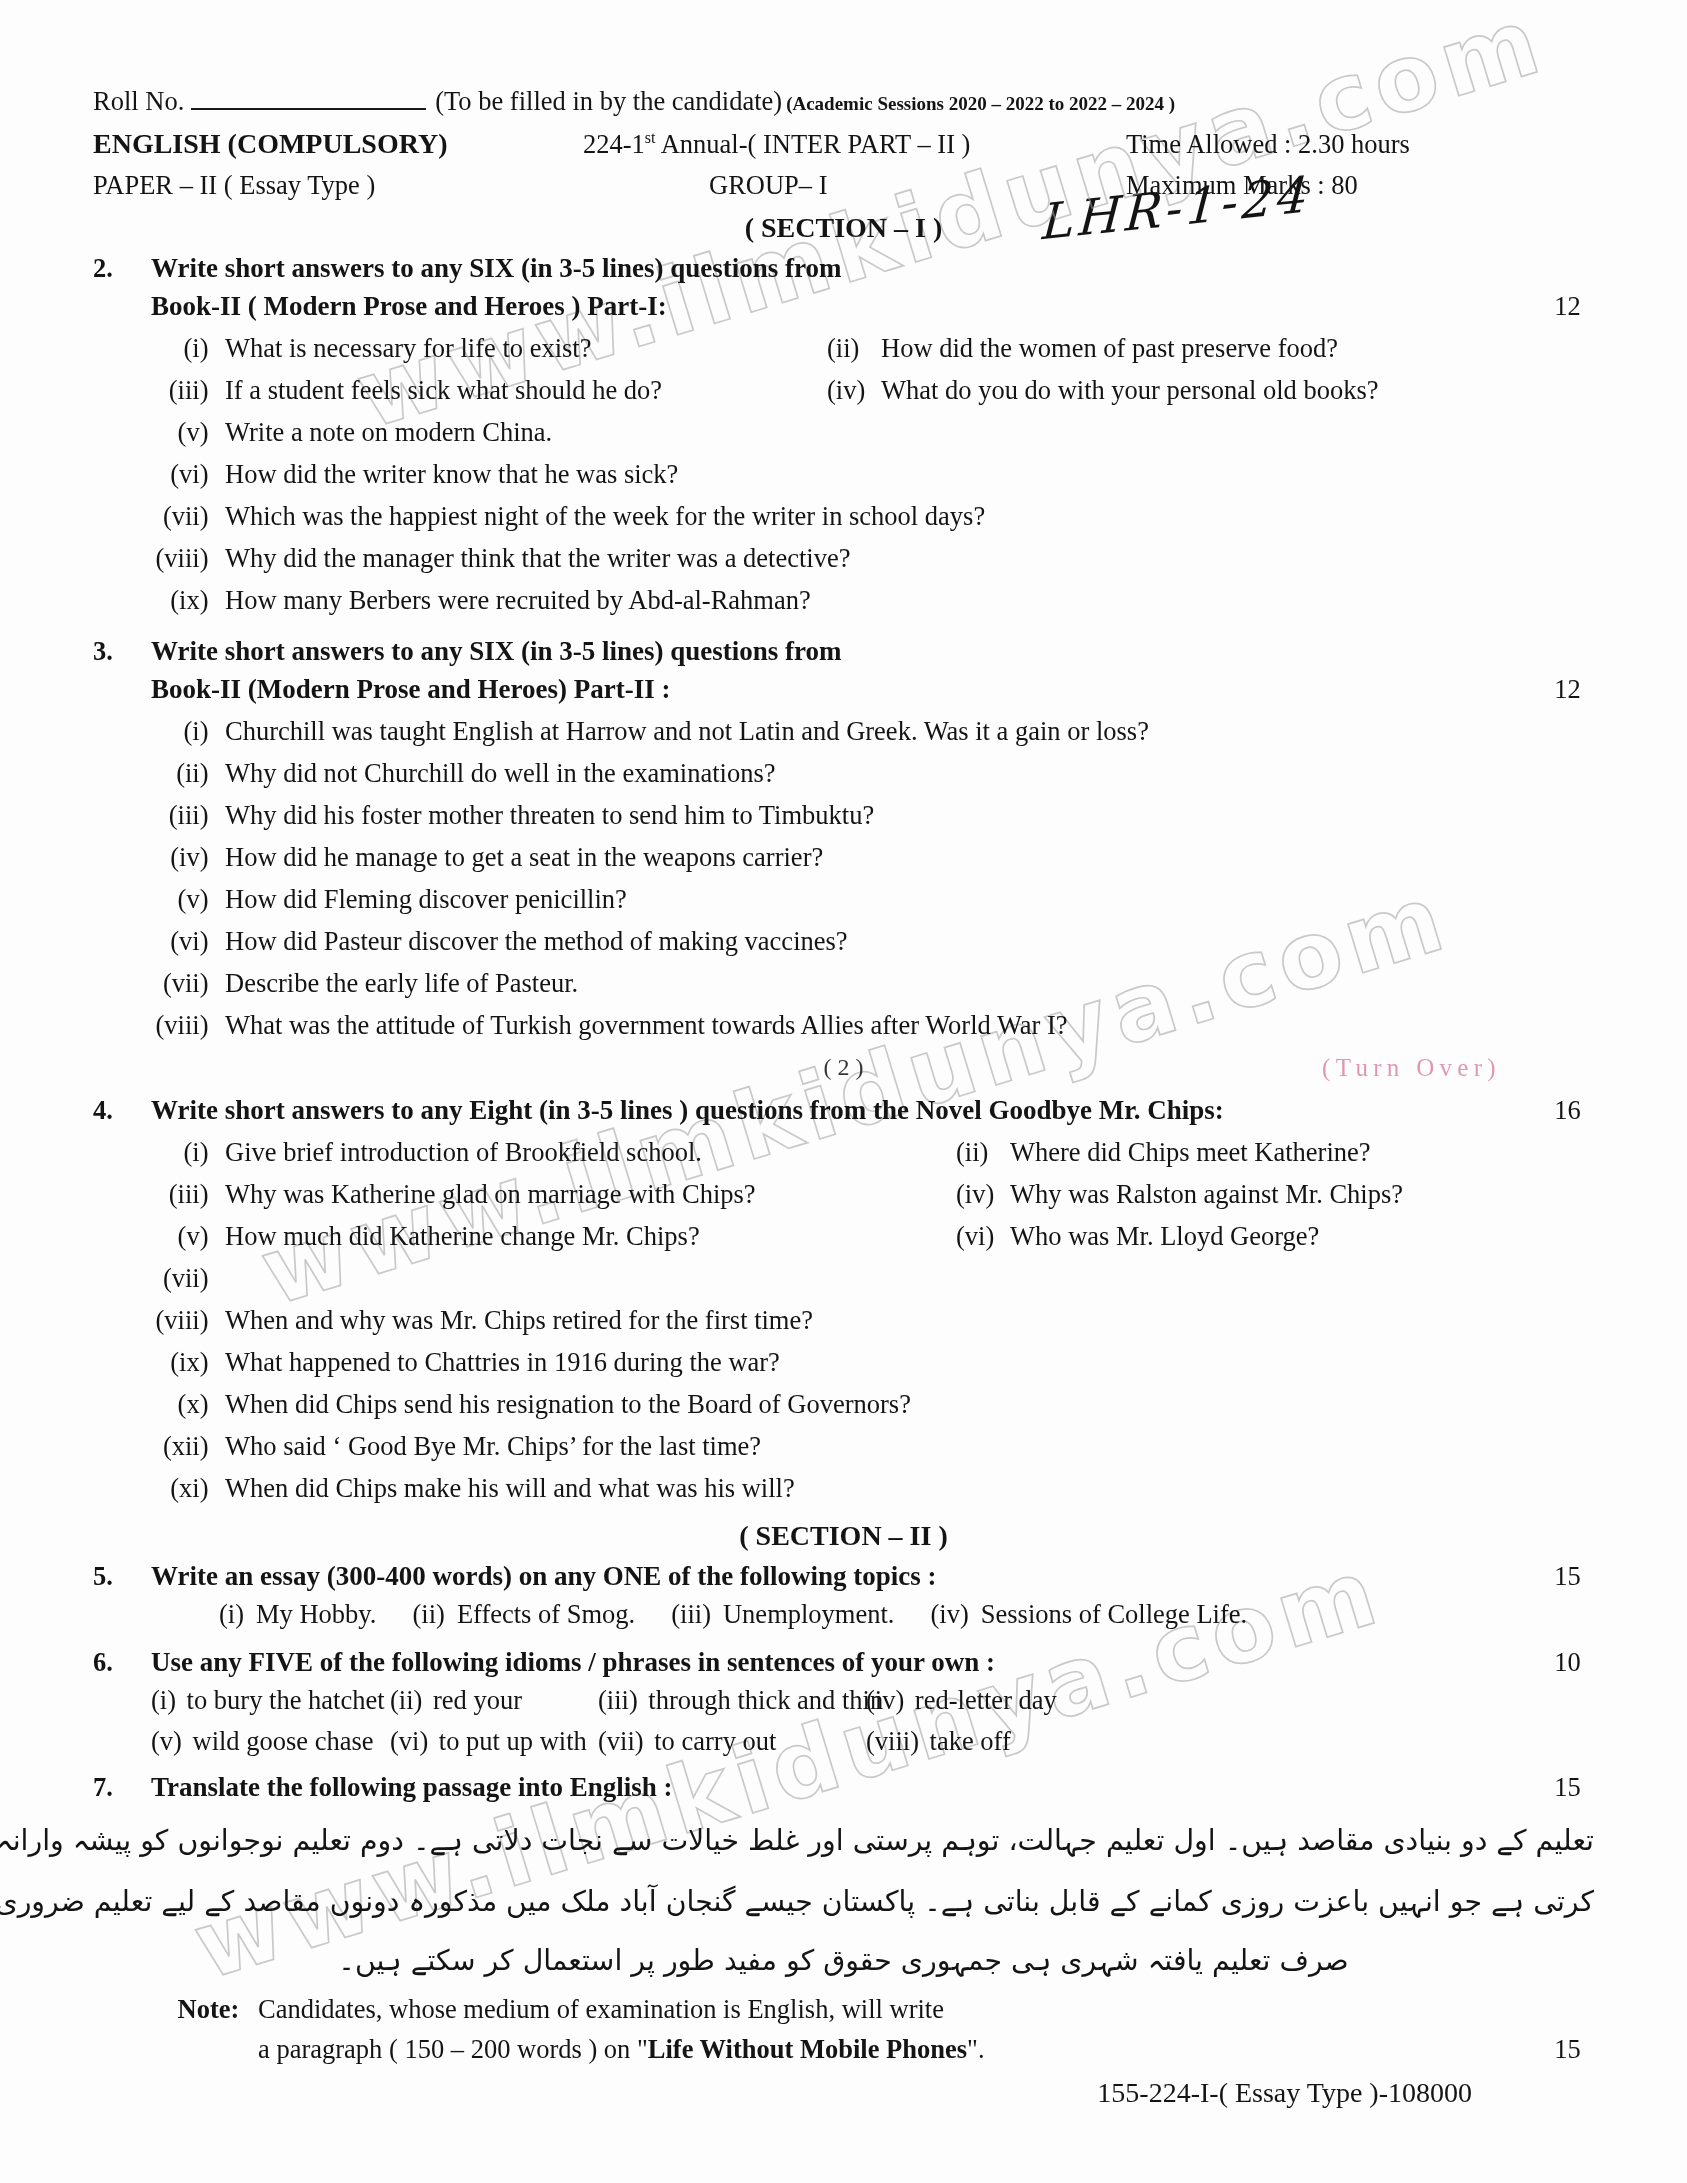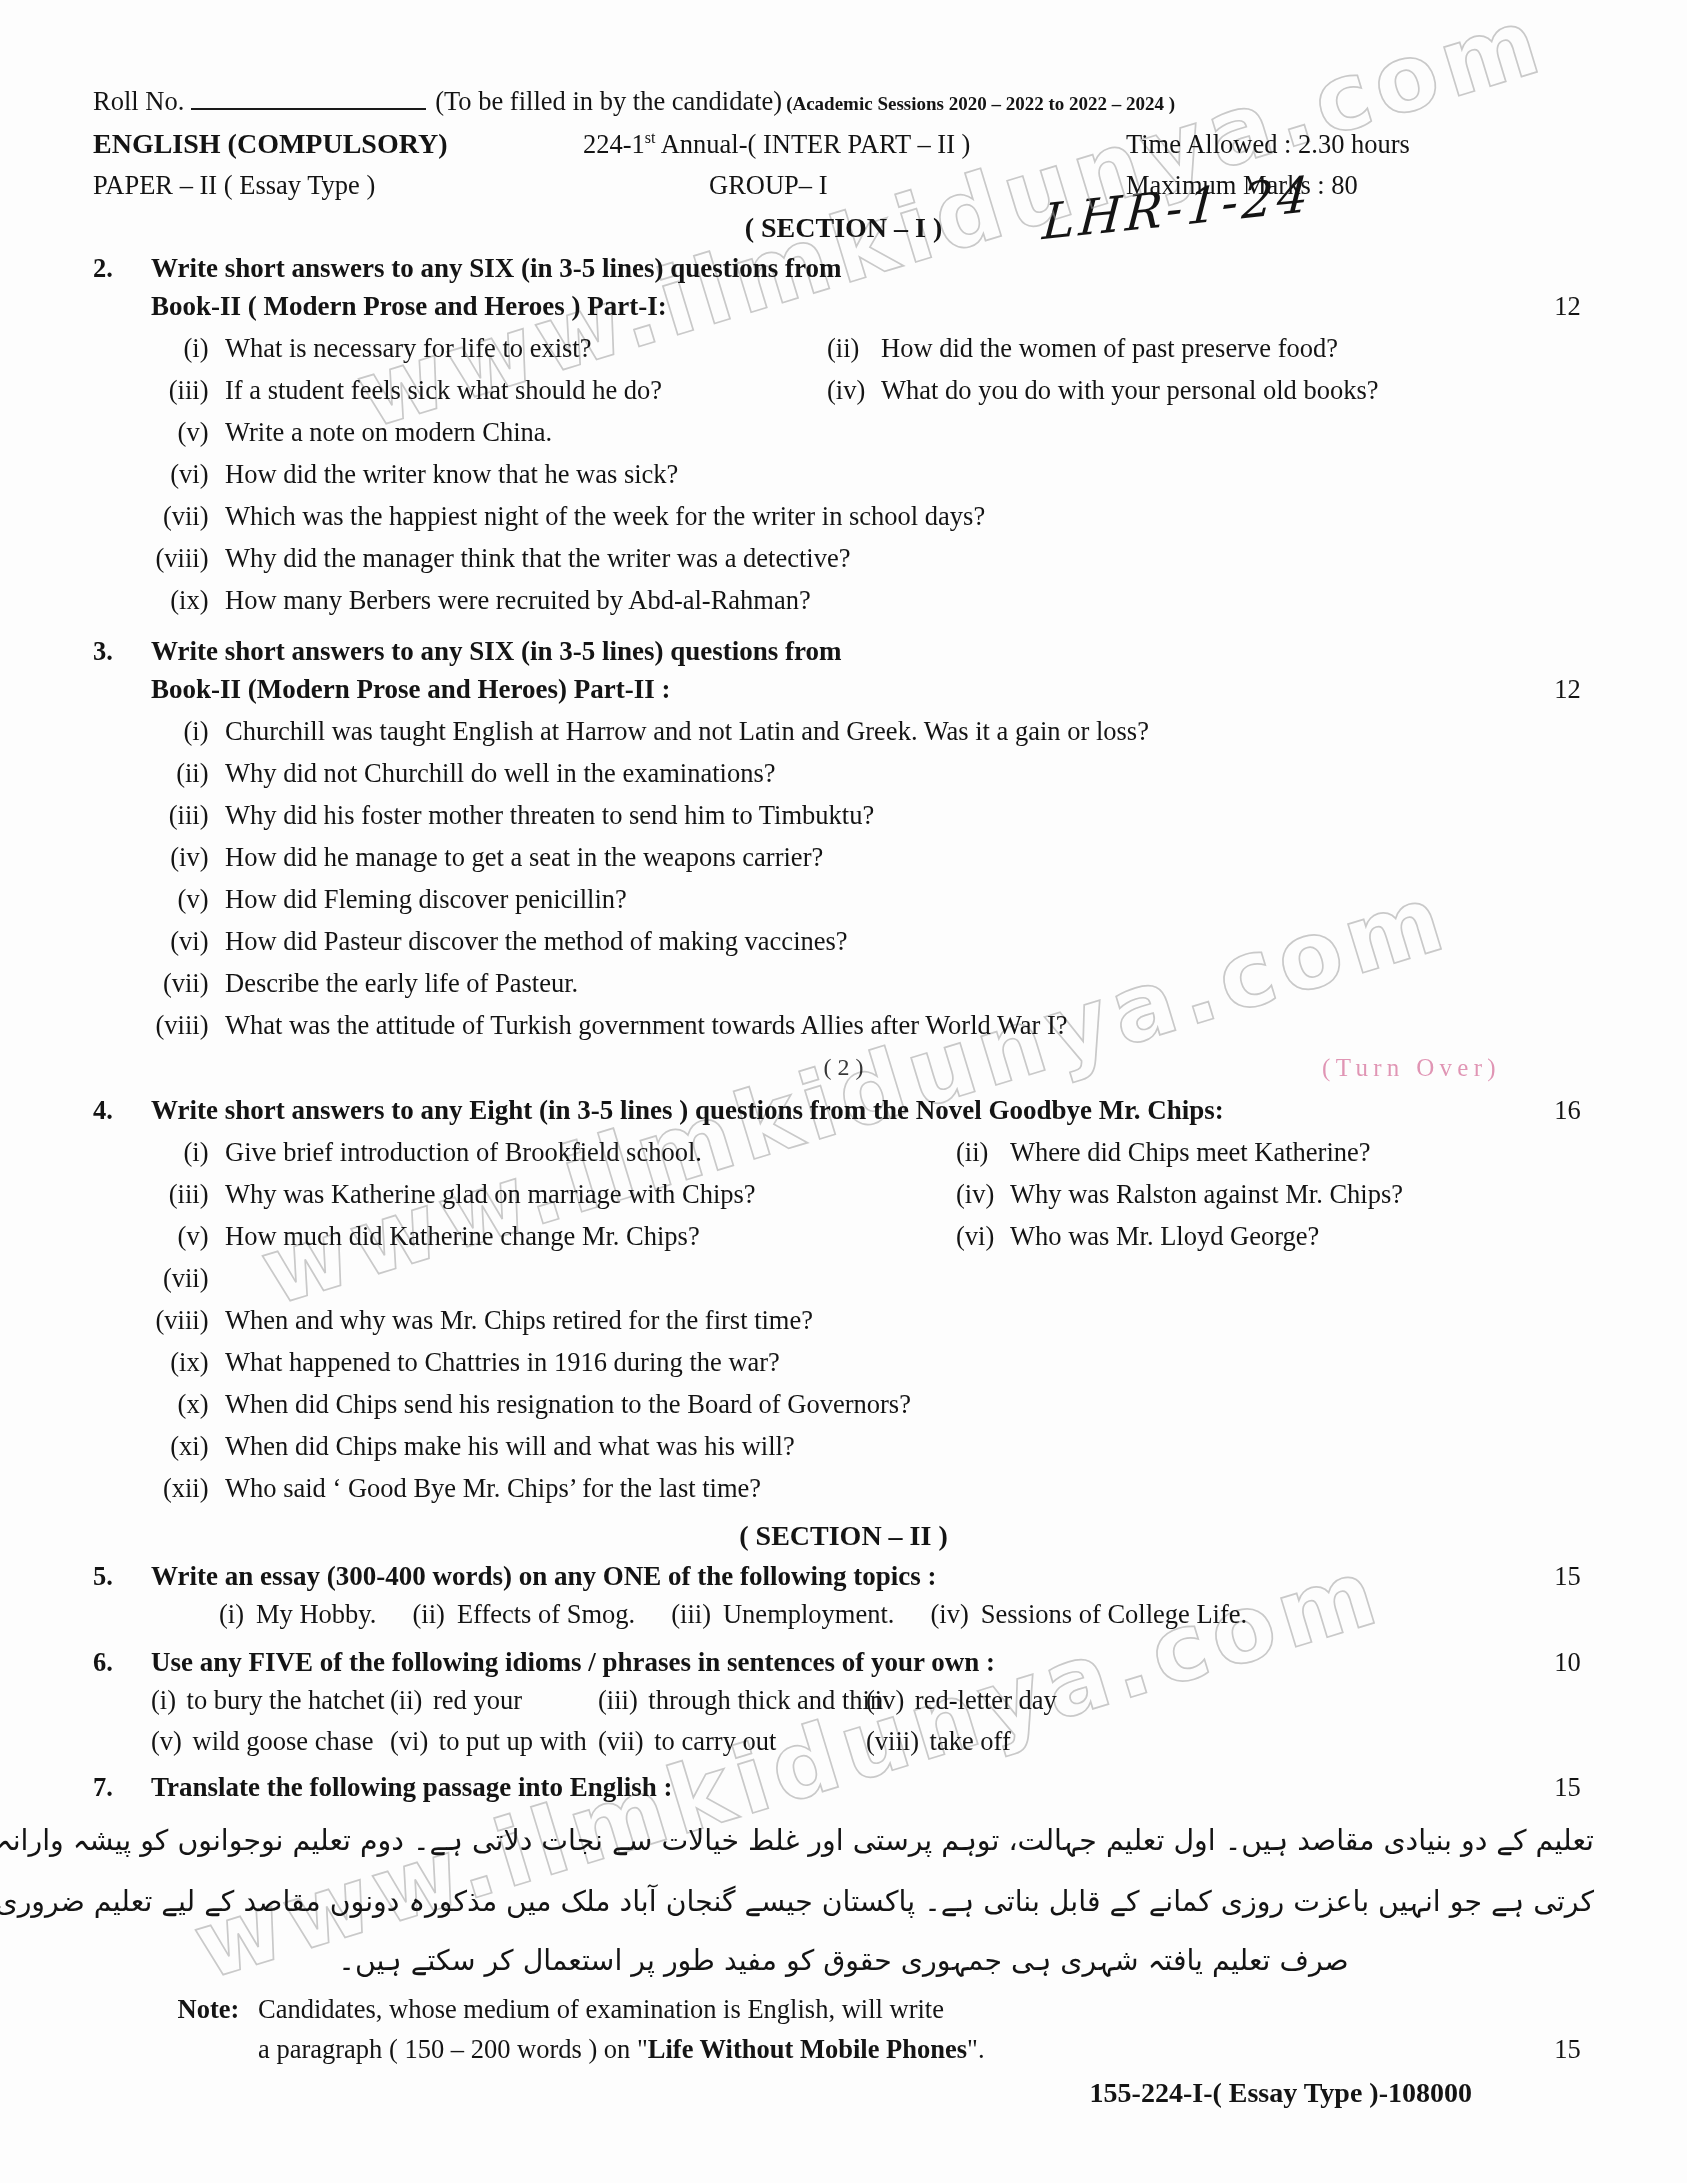"(xi)" div.irow { order: before "(xii)" -> after "(xii)" }
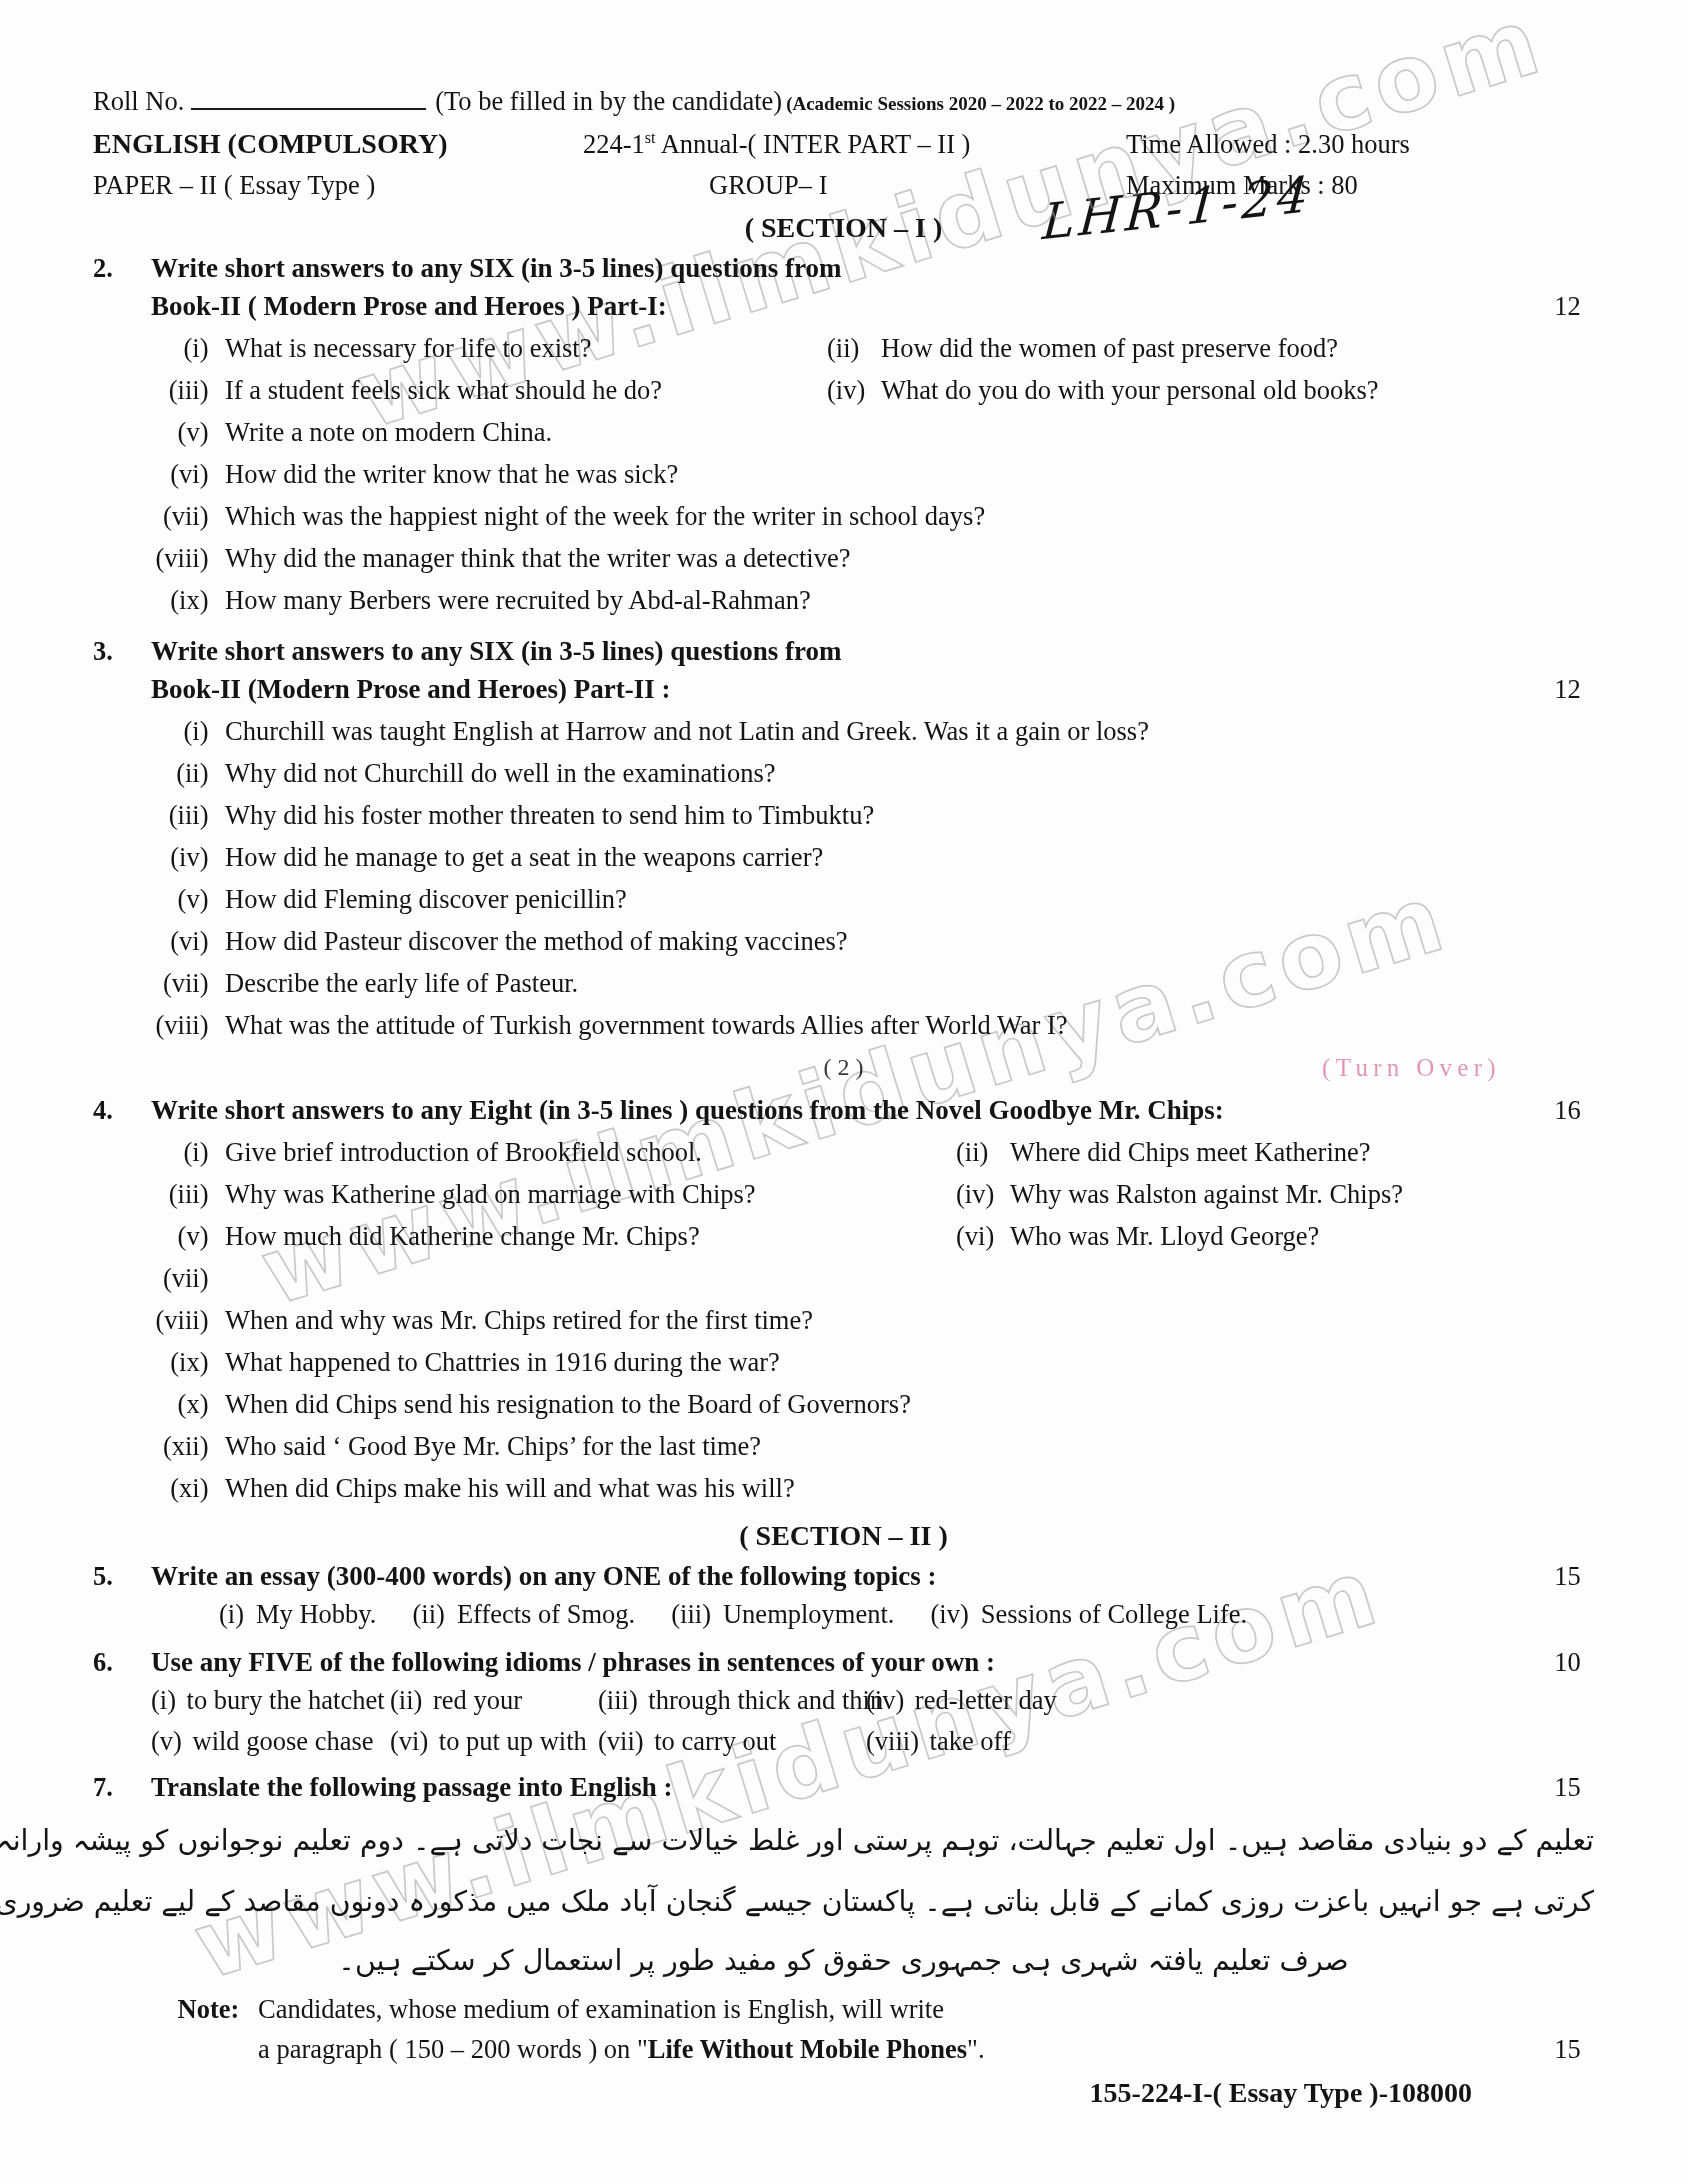"155-224-I-( Essay Type )-108000" .footer { font-weight: bold -> normal }
